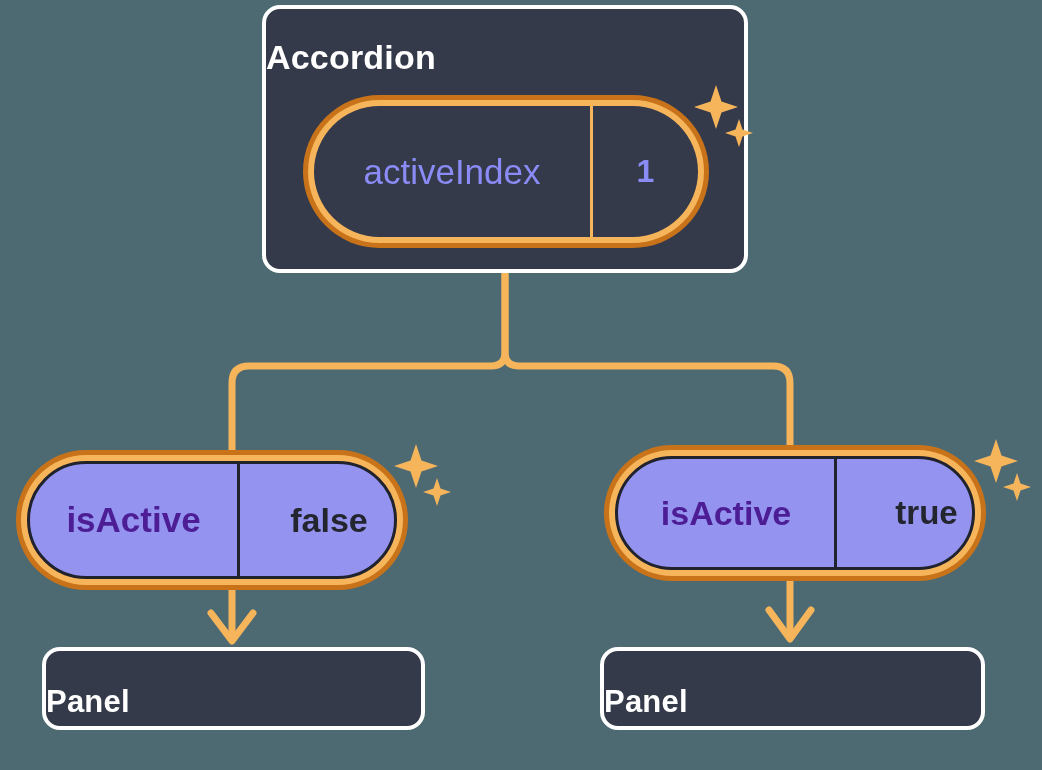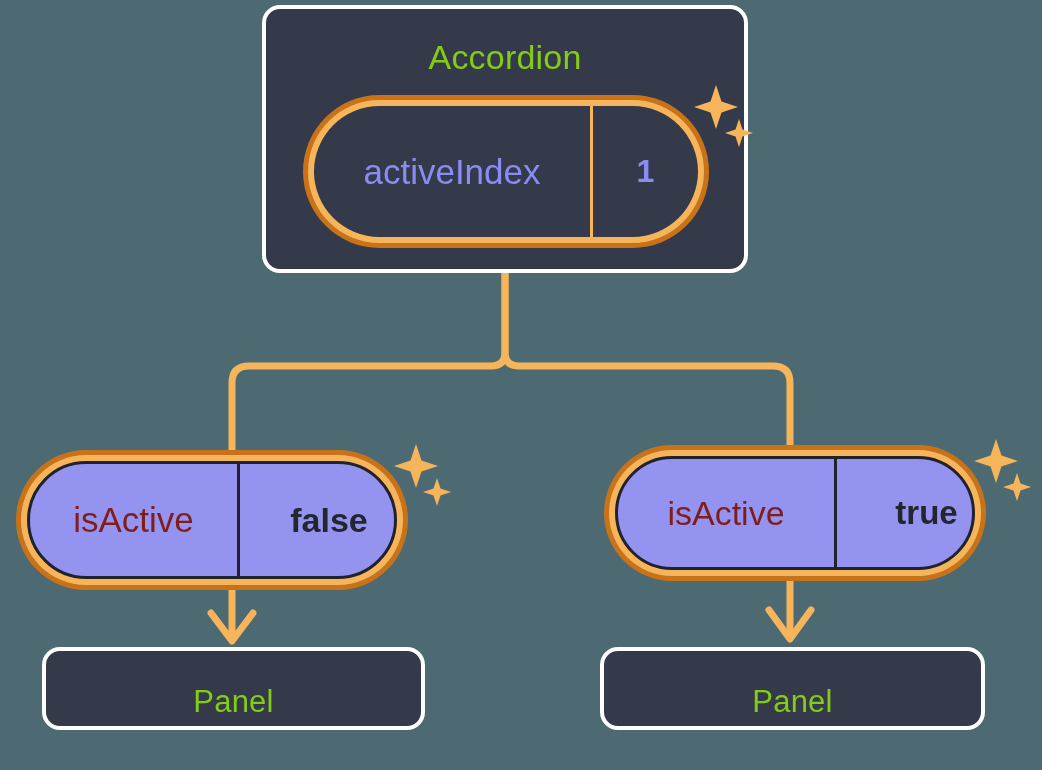"Accordion" .compbox-title { color: #84cc16 -> #ffffff; font-weight: 400 -> 700; text-align: center -> none }
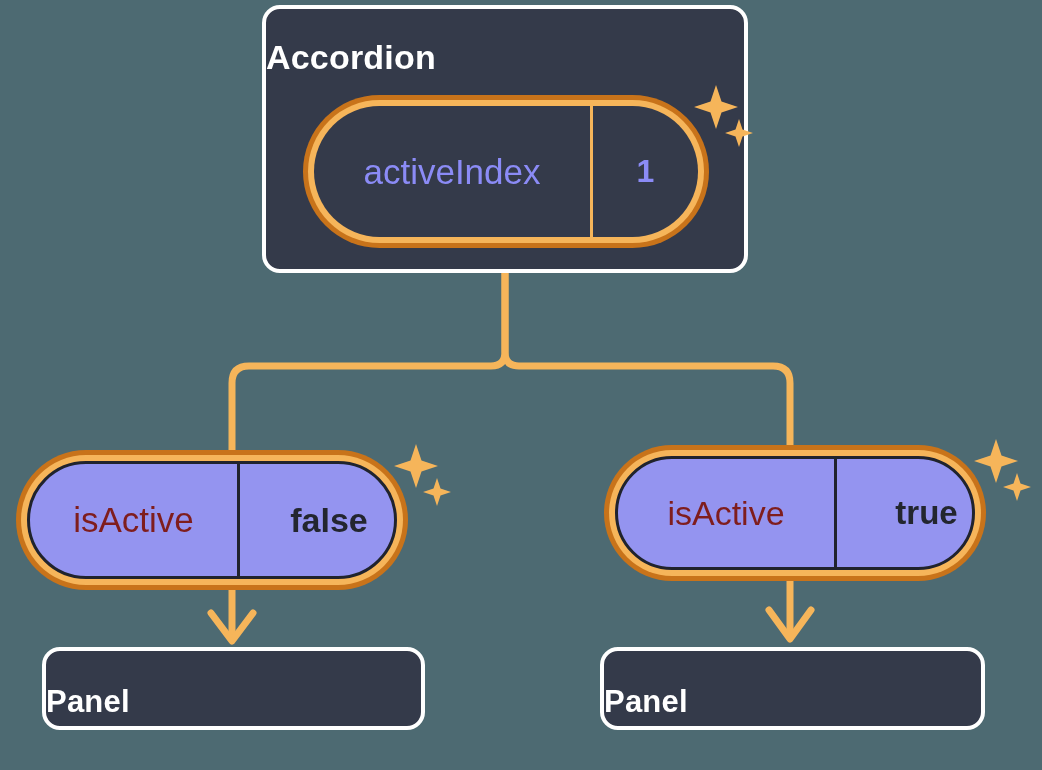"isActive" .pill-purple .pill-key { color: #7f1d1d -> #4c1d95; font-weight: 400 -> 700 }
